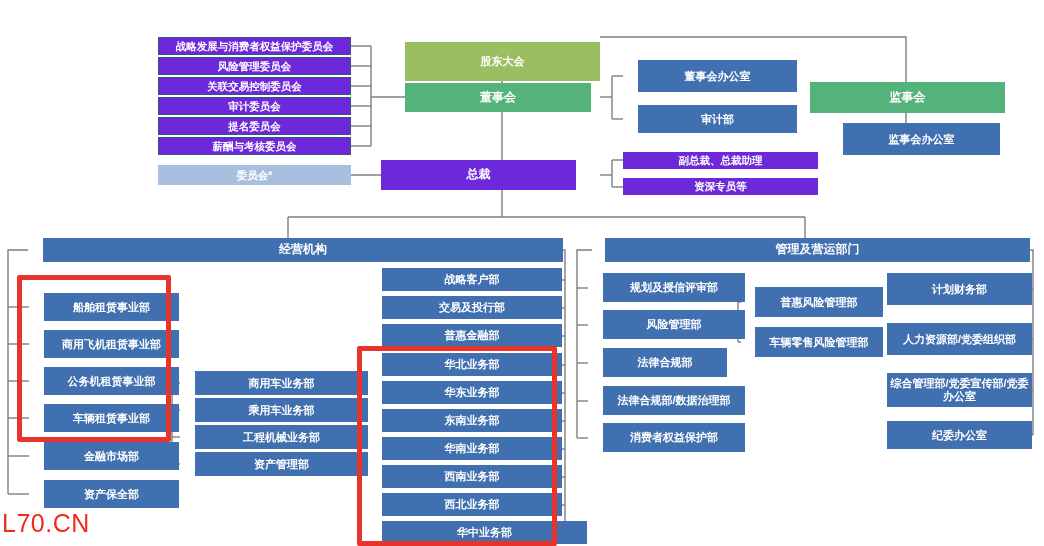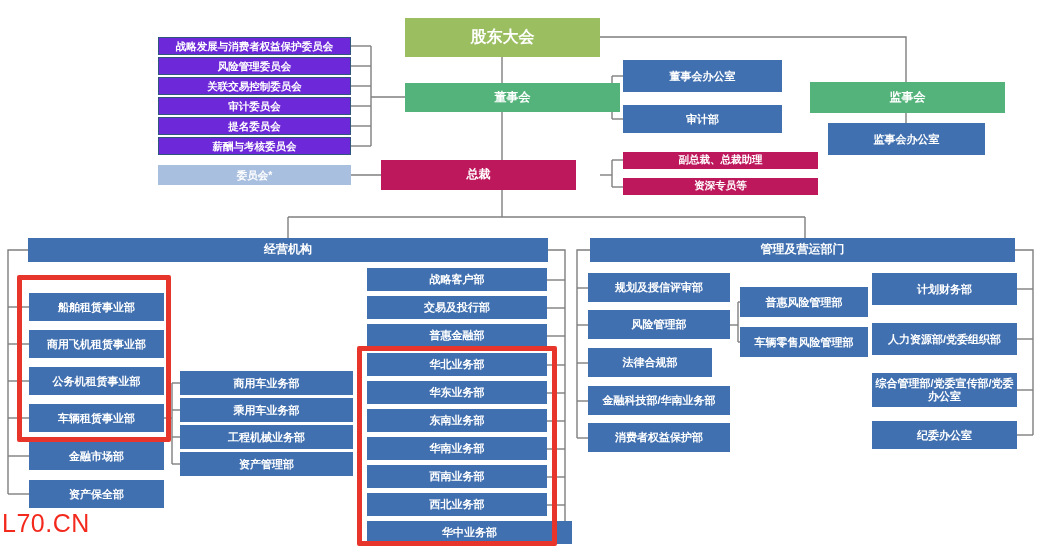"股东大会" .f13 { font-size: 16px -> 11px; margin-top: none -> 24px }
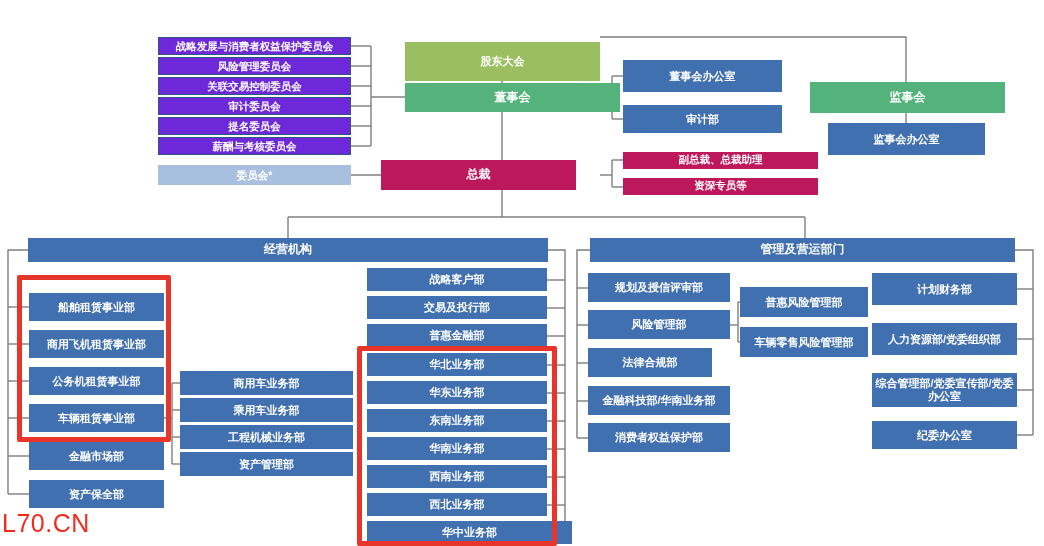"董事会办公室" .blue { margin-left: none -> 15px }
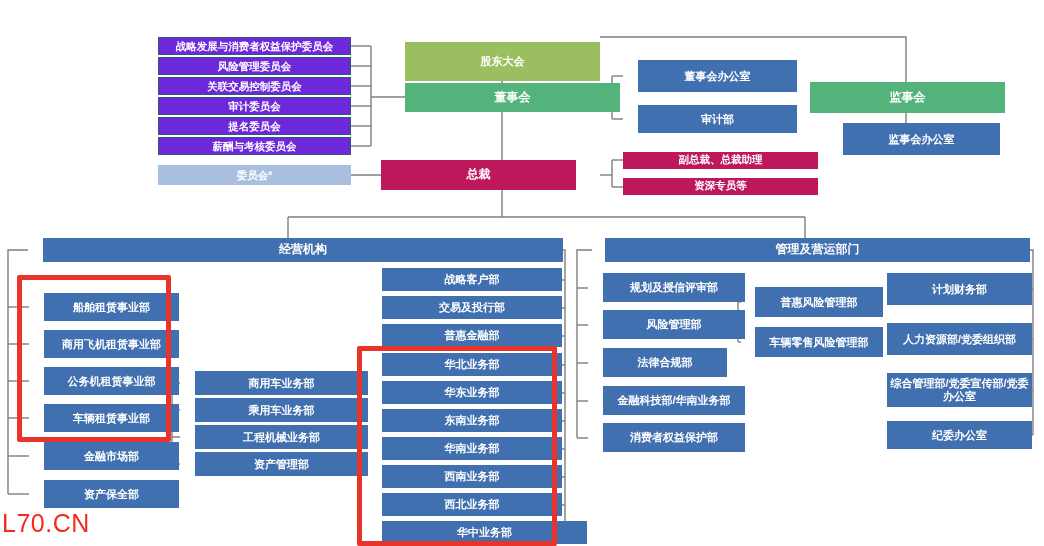"董事会" div.bx { width: 215px -> 186px }
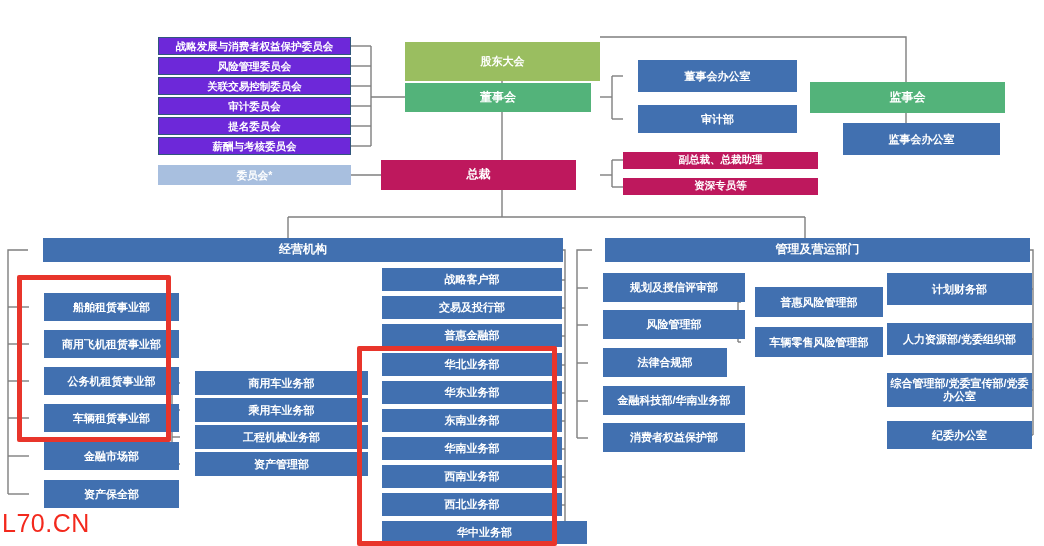"副总裁、总裁助理" .lblue { background: #be185d -> #6d28d9; font-family: Liberation Serif, serif -> none }
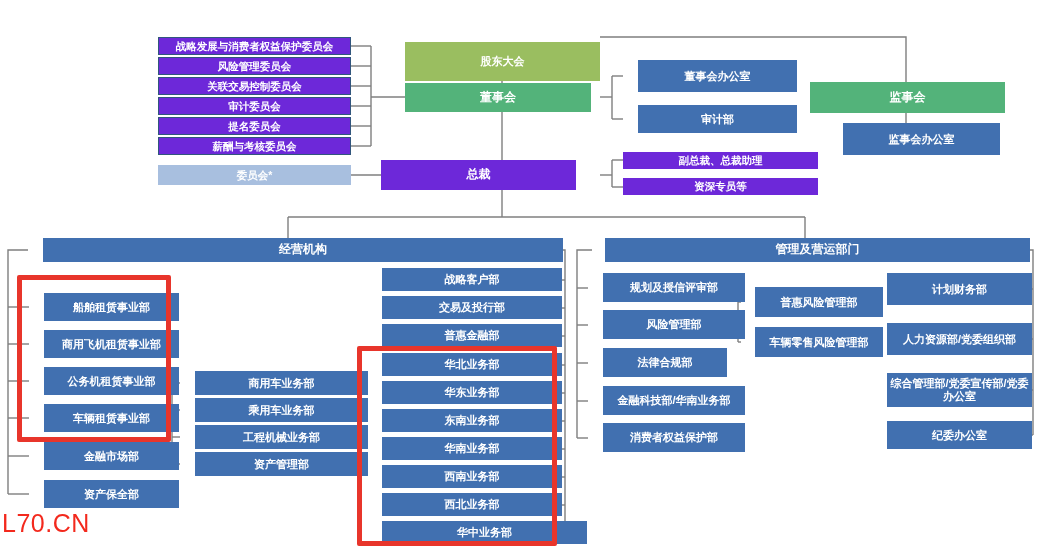"金融科技部/华南业务部" div.bx { text: 金融科技部/华南业务 -> 法律合规部/数据治理 }
